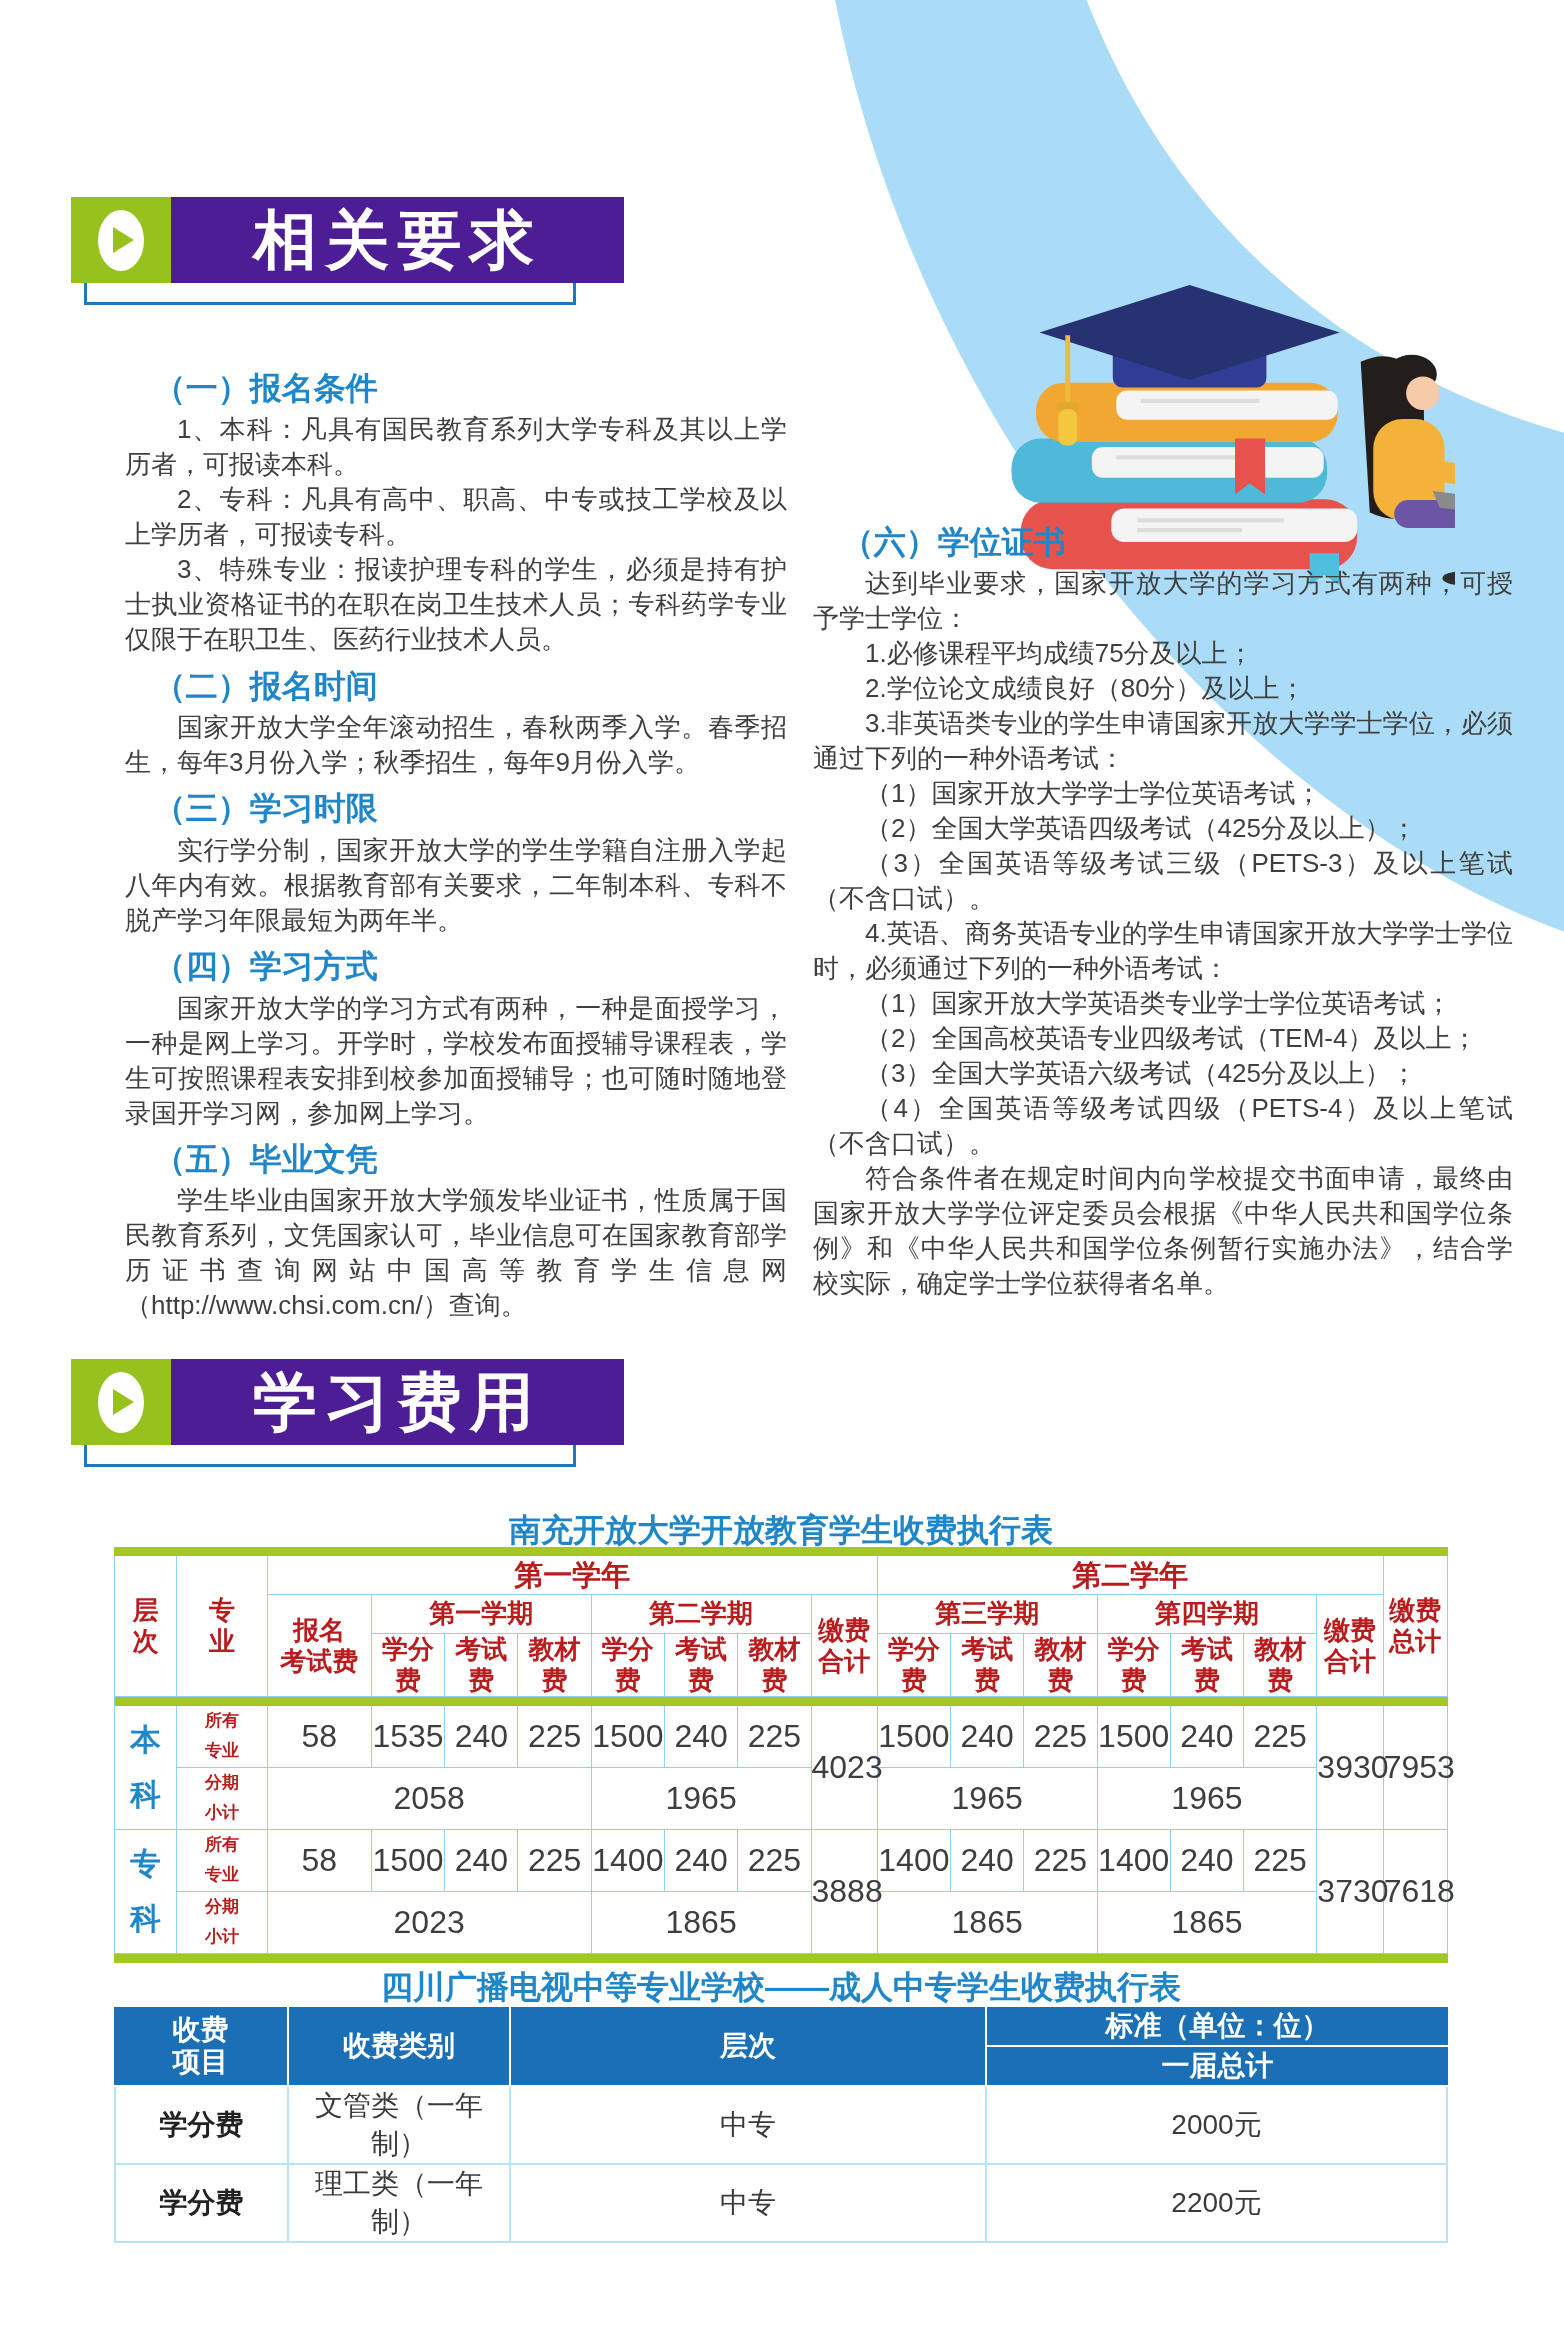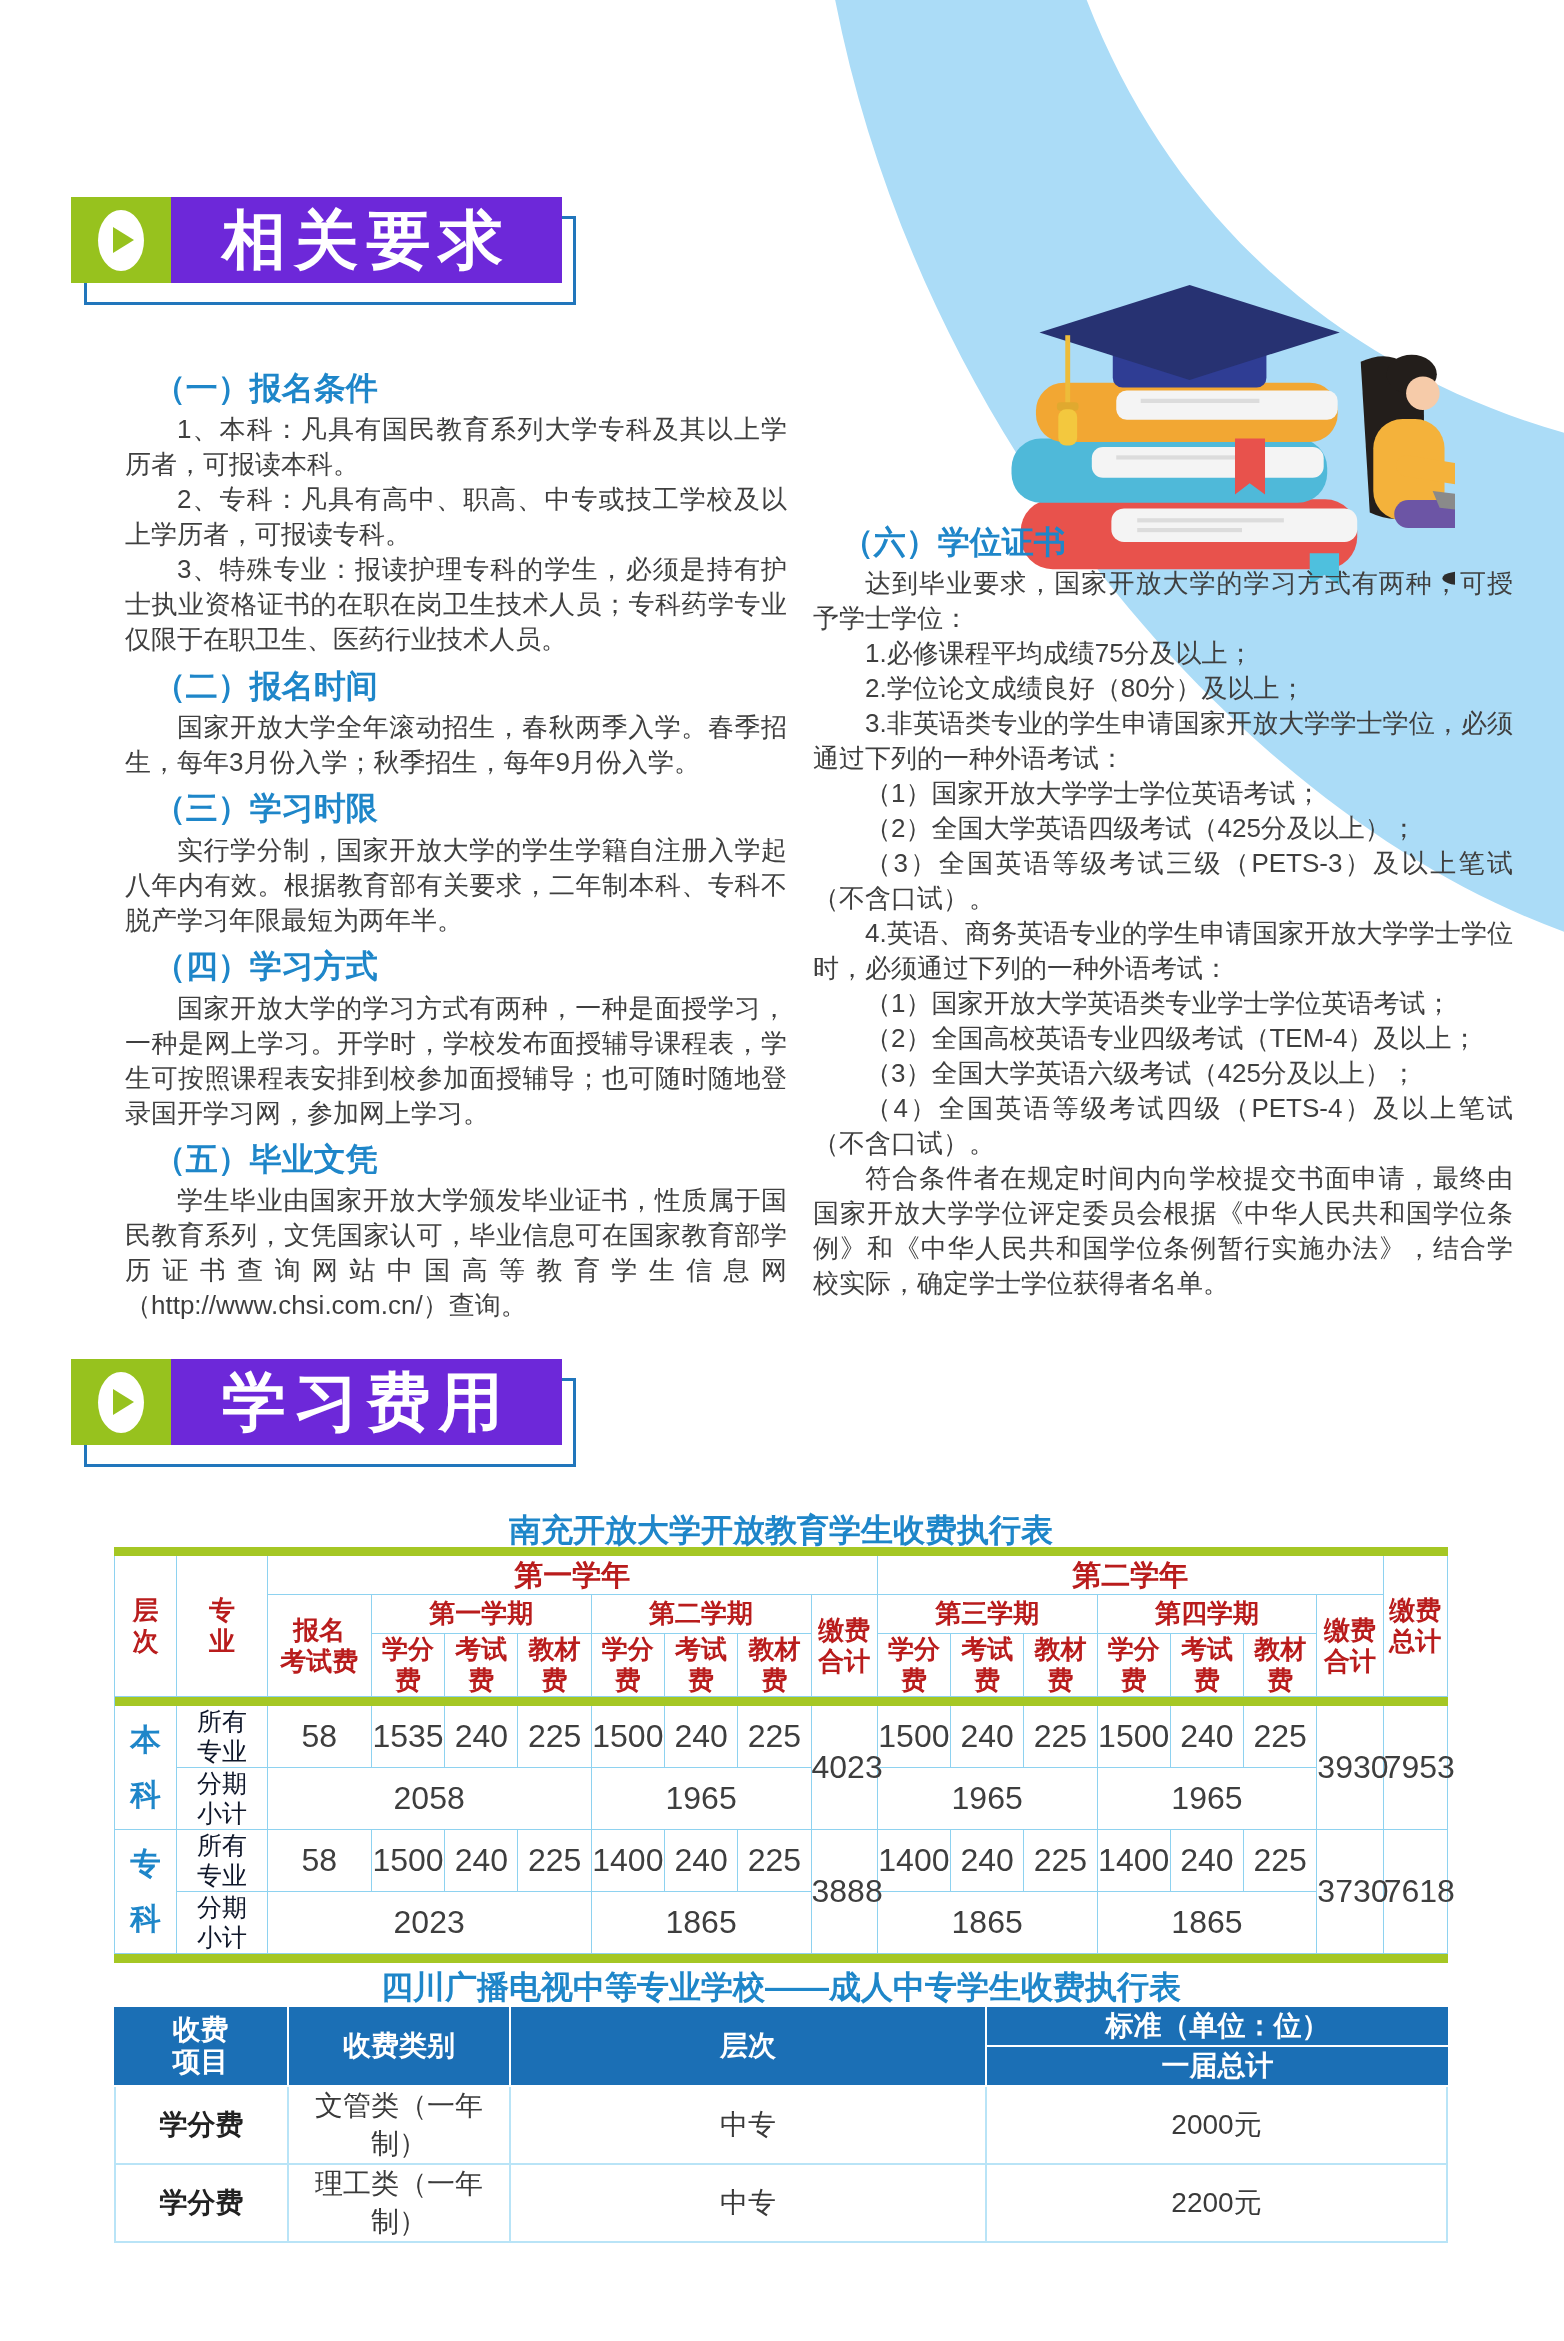"相关要求" .banner .bluebox { background: #6d28d9 -> #4c1d95; width: 391px -> 453px }
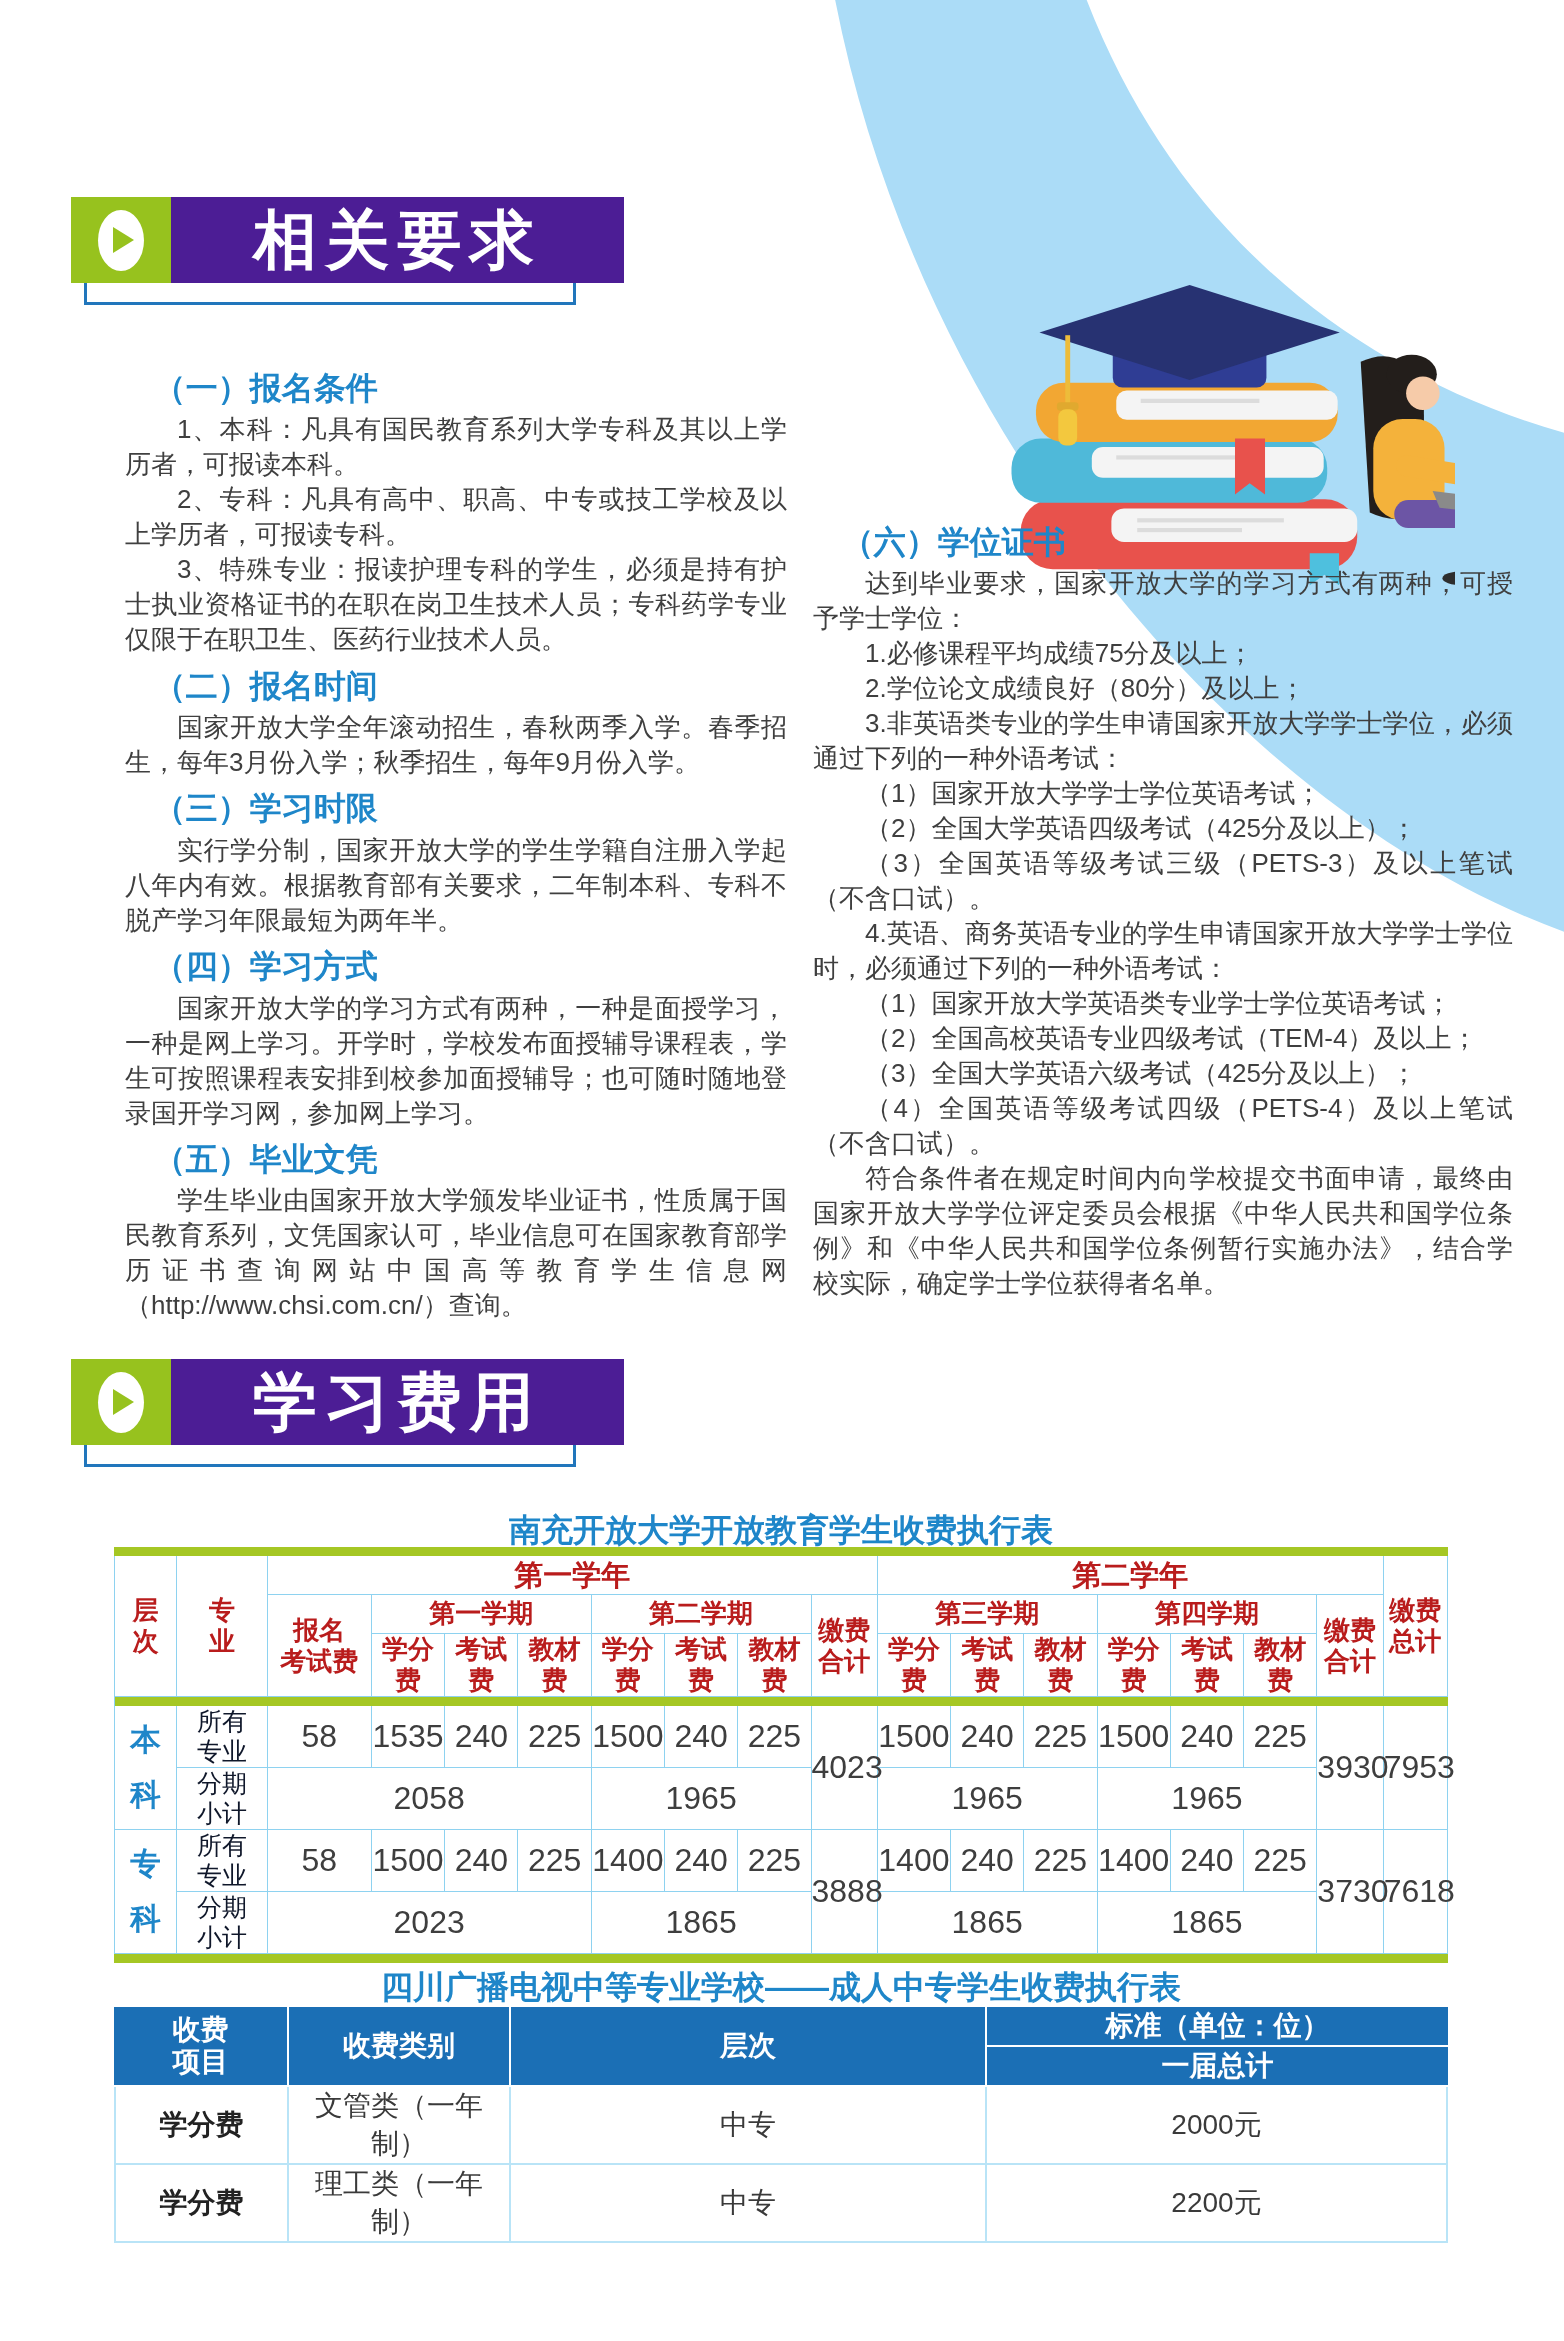"所有" td.sub2 { color: #0f172a -> #b91c1c; font-size: 25px -> 17px; font-weight: normal -> bold }
